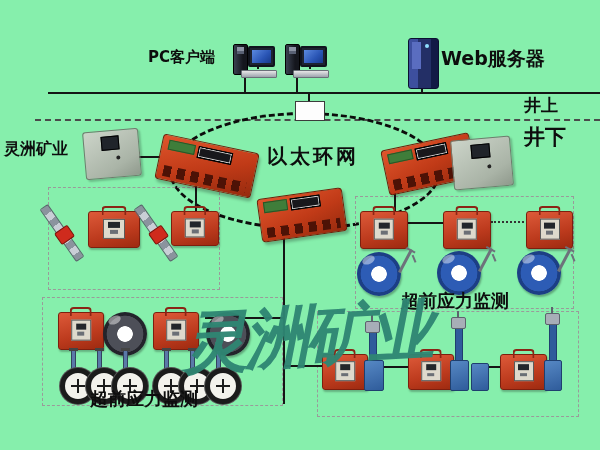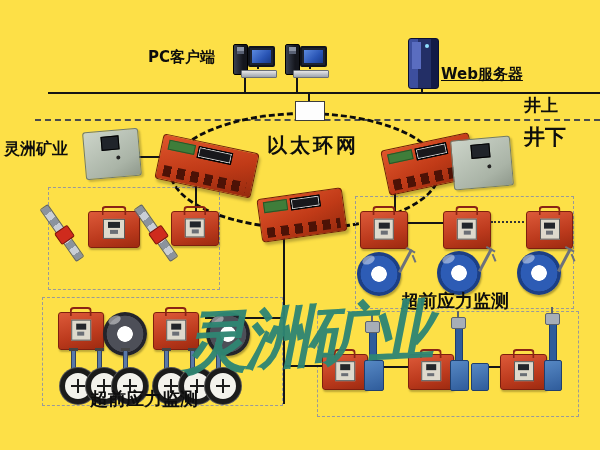"PC客户端" #stage { background: #fde047 -> #86efac }
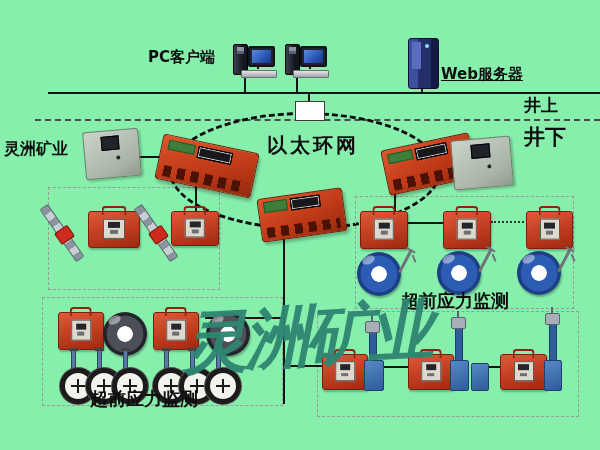"Web服务器" div.lbl { font-size: 15px -> 19px; text-decoration: underline -> none; top: 65px -> 46px }
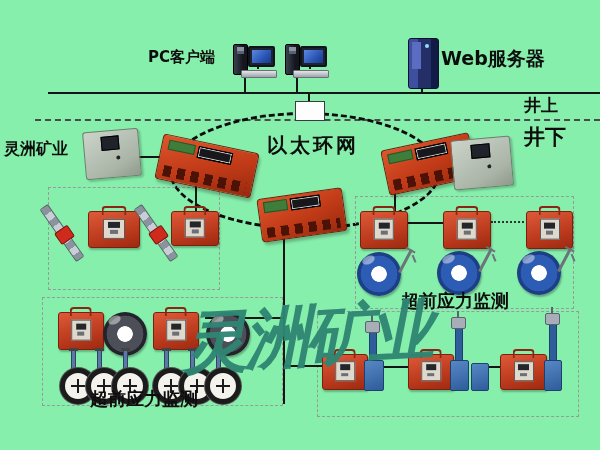"以太环网" div.lbl { top: 132px -> 143px }
